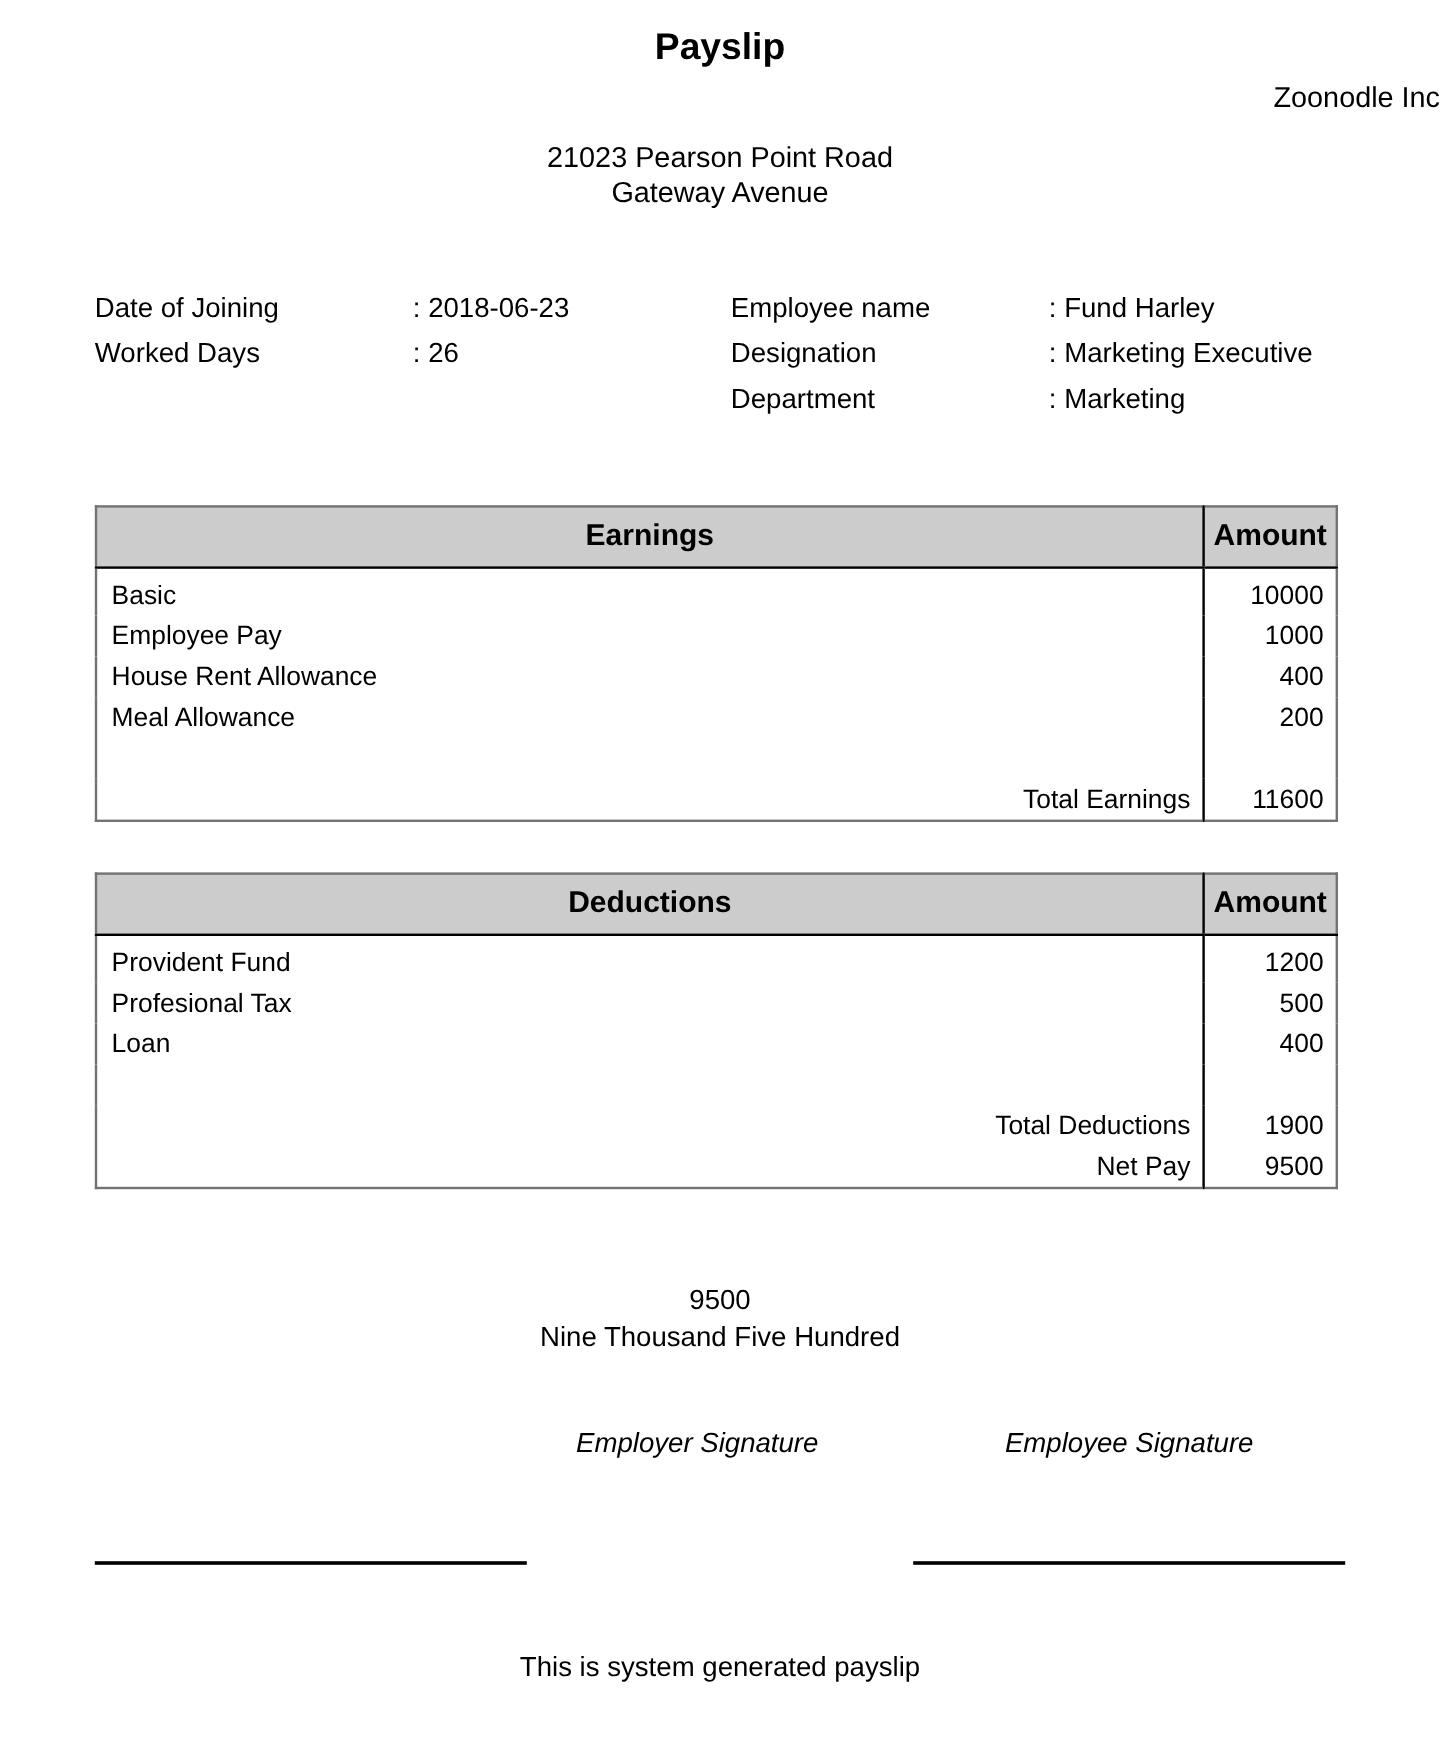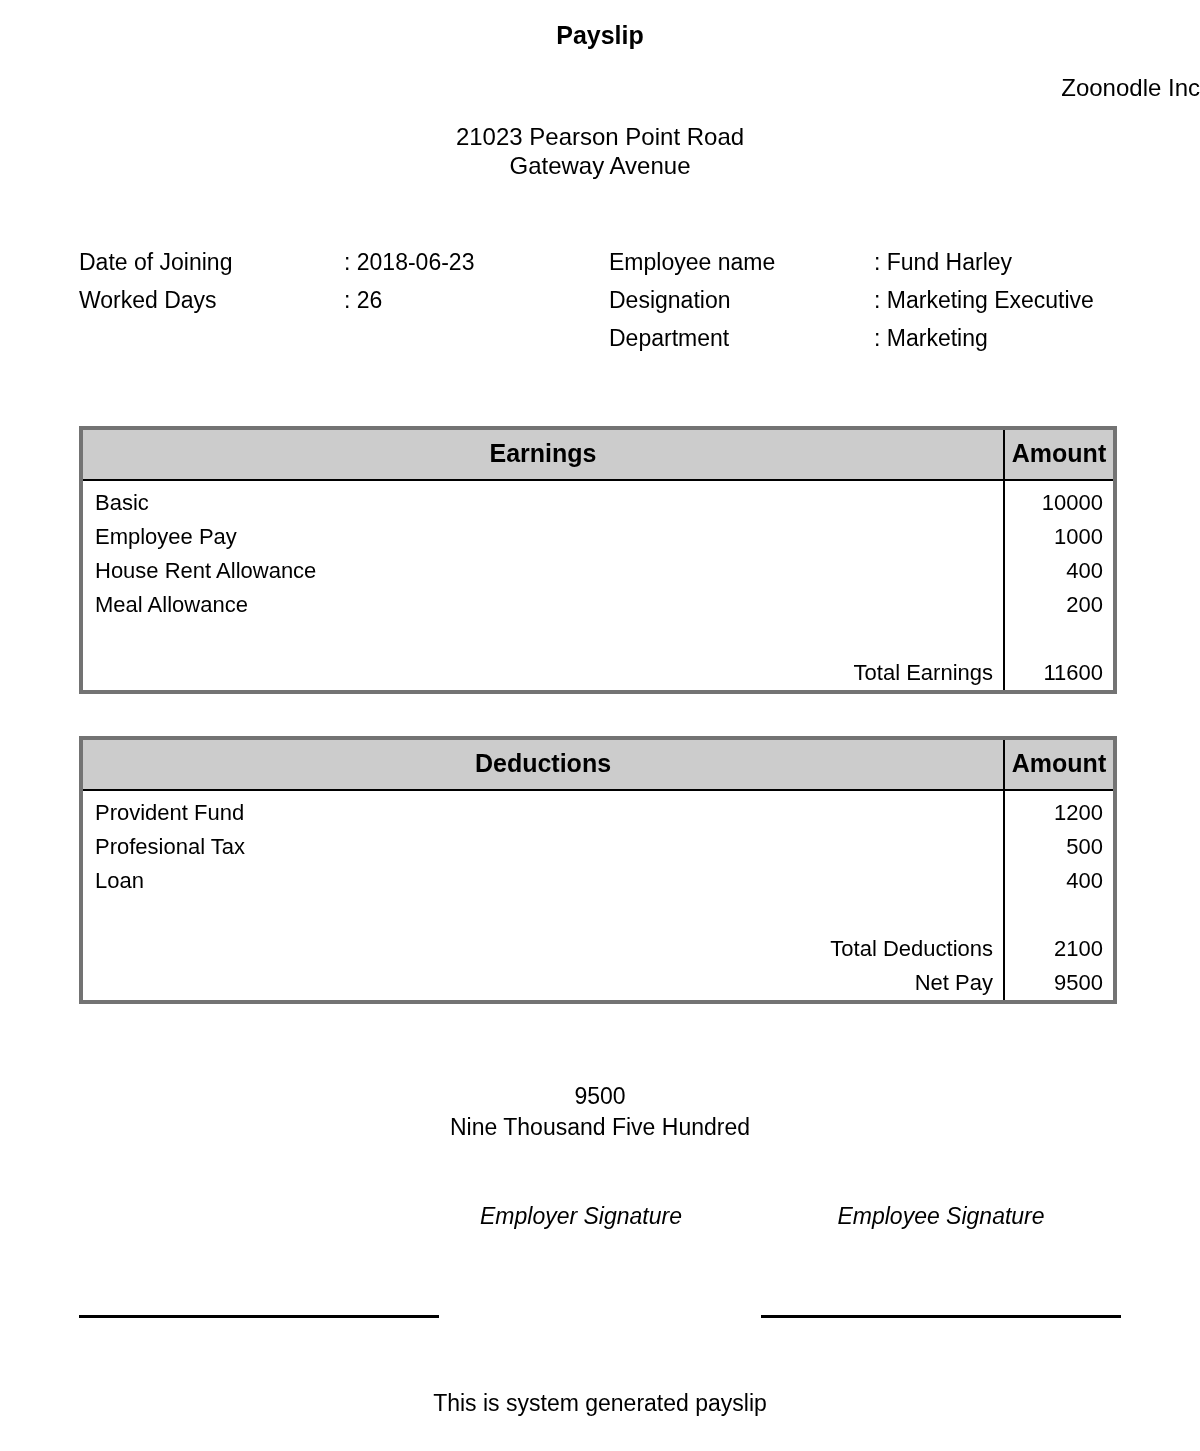"Payslip" .doc-title { font-size: 25px -> 31px; margin: 0 0 24px 0 -> 0 0 12px 0 }
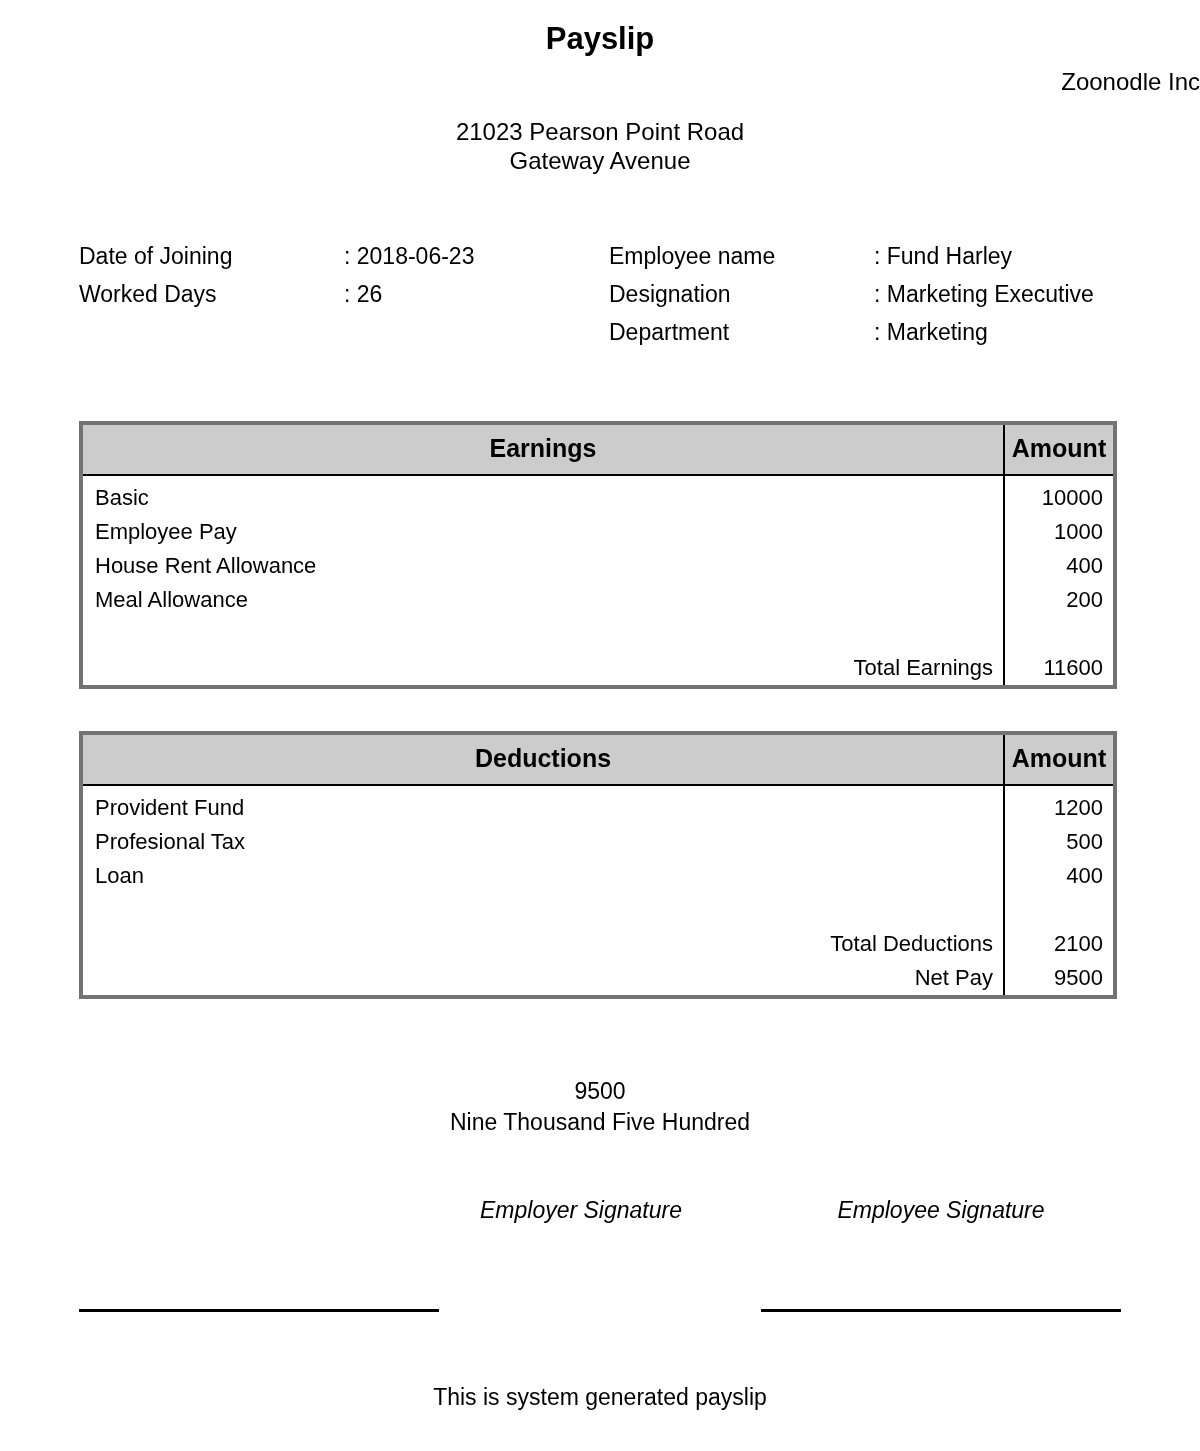"Earnings" .pay-table { border: 4px solid #737373 -> 2px solid #737373 }
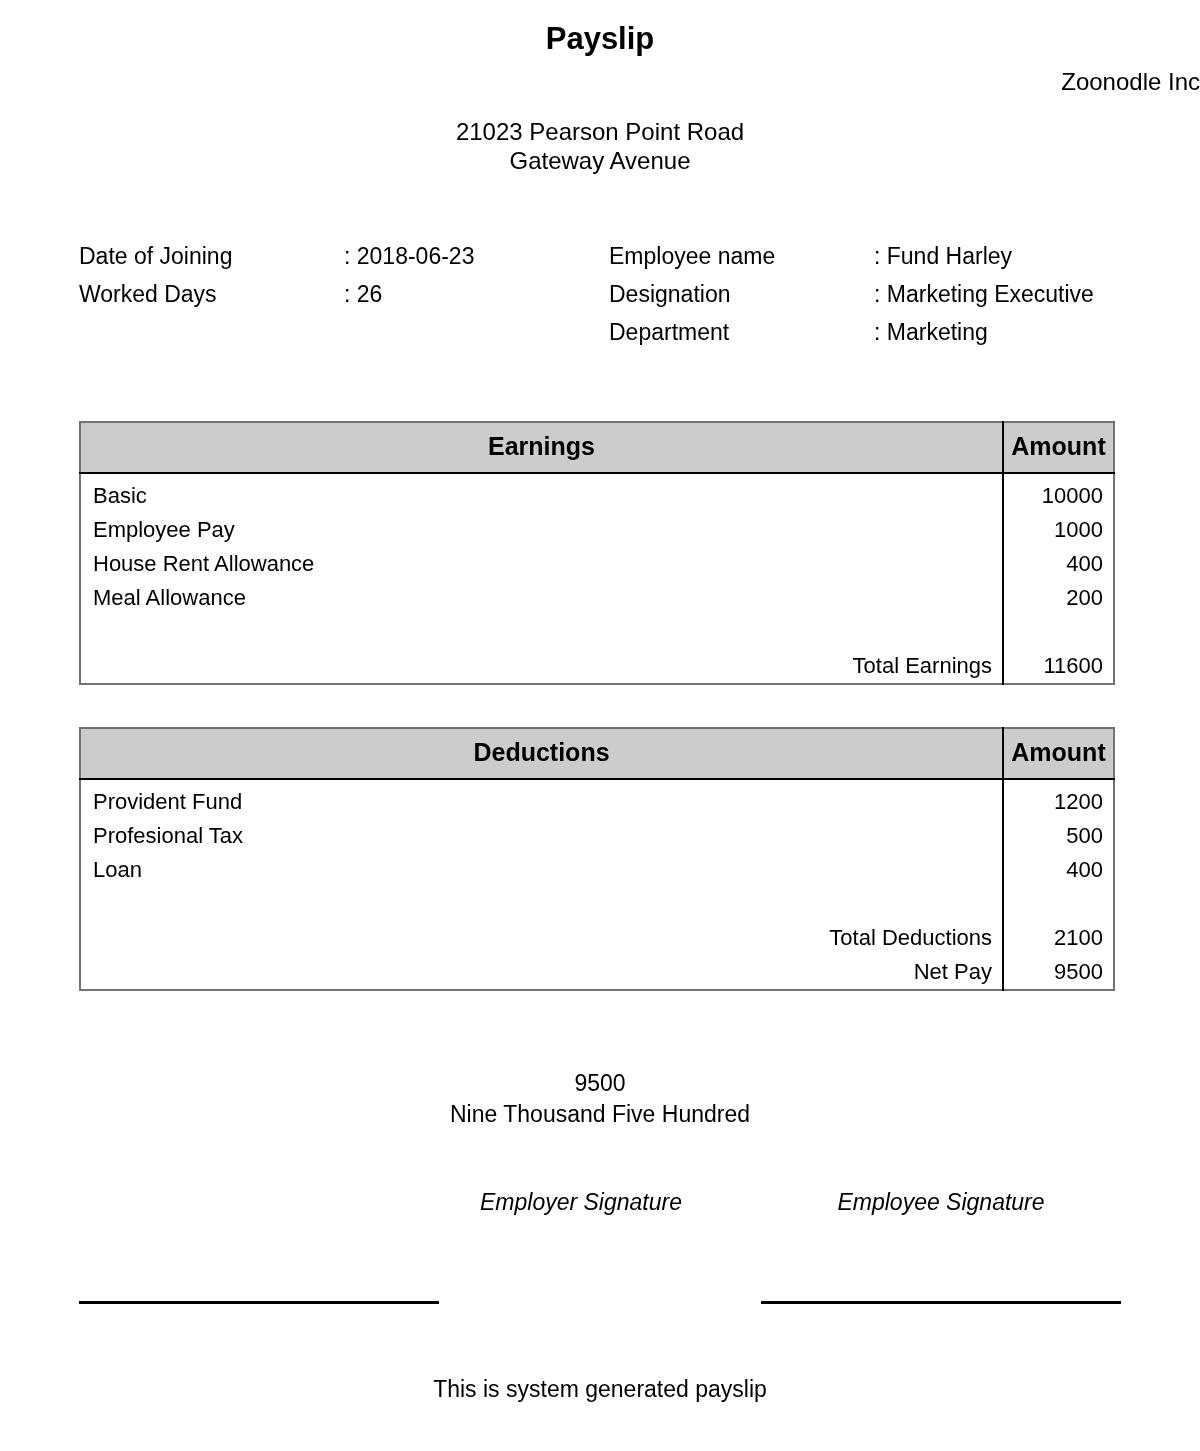"2100" td.amt { text: 2100 -> 1900 }
